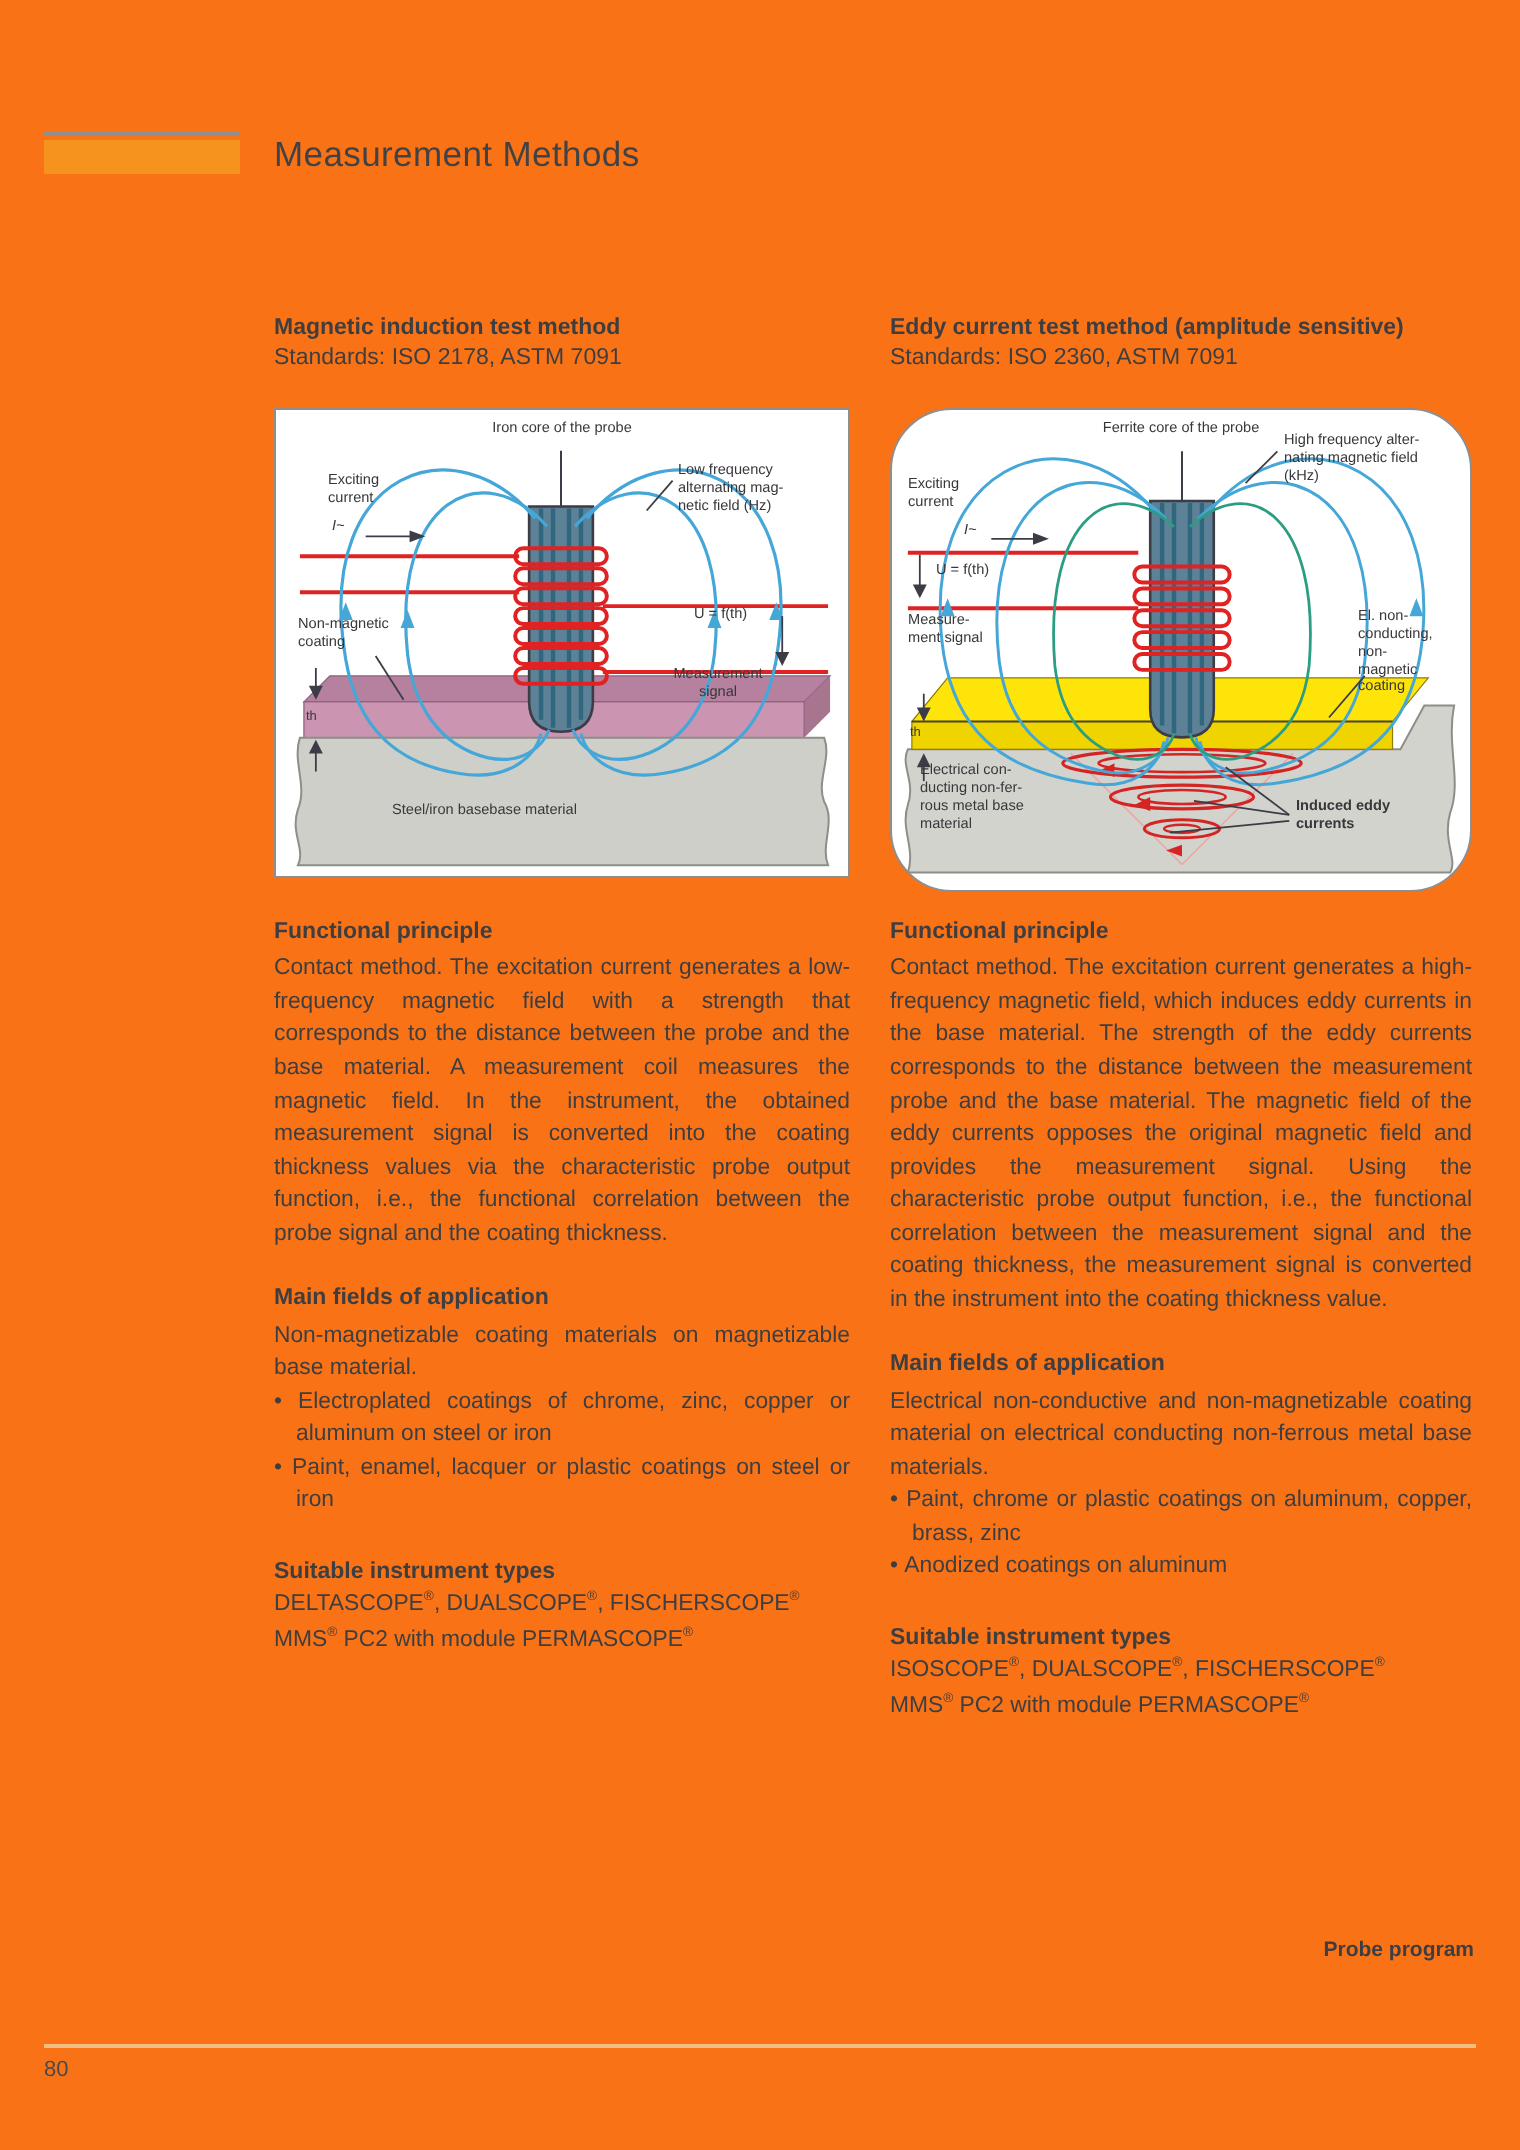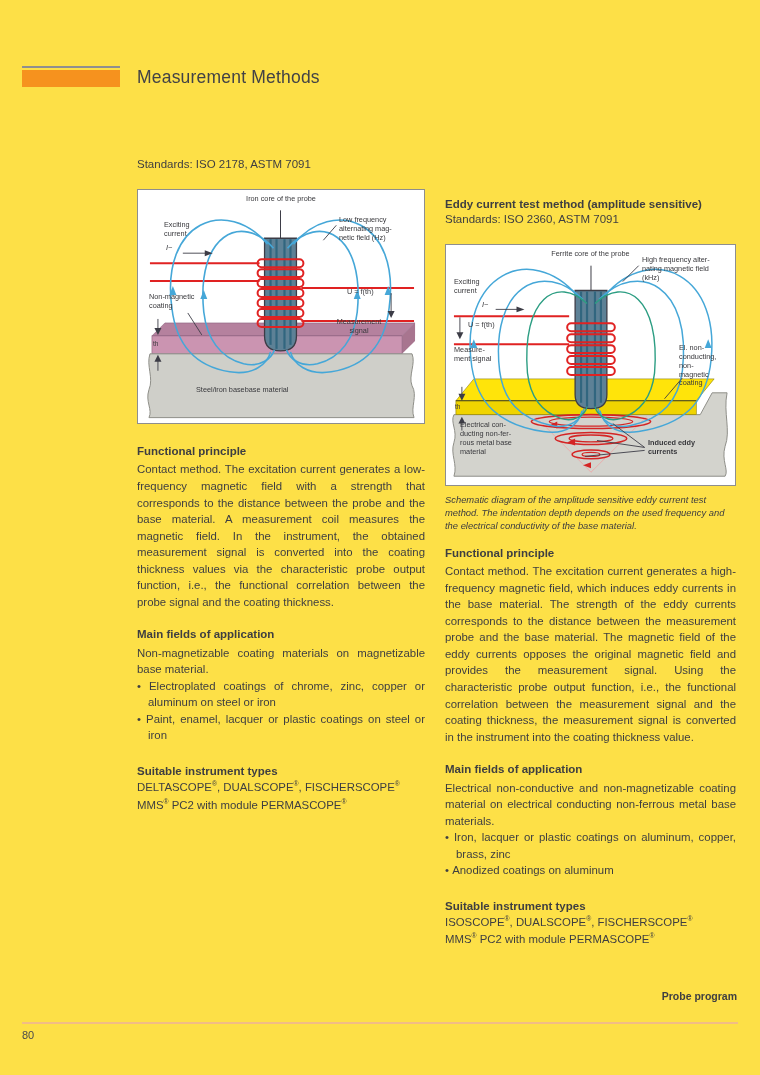"Measurement Methods" .page { background: #fde047 -> #f97316 }
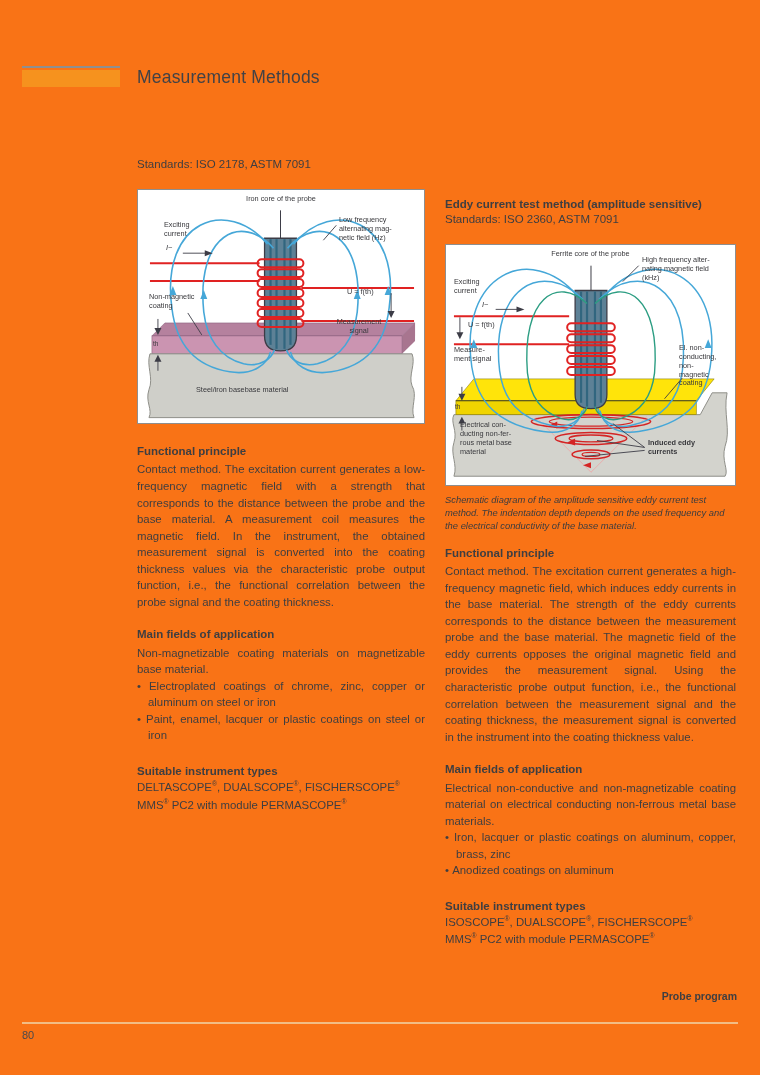"Magnetic induction test method" div.method-title { html: none -> <div>Magnetic induction test method</div> }
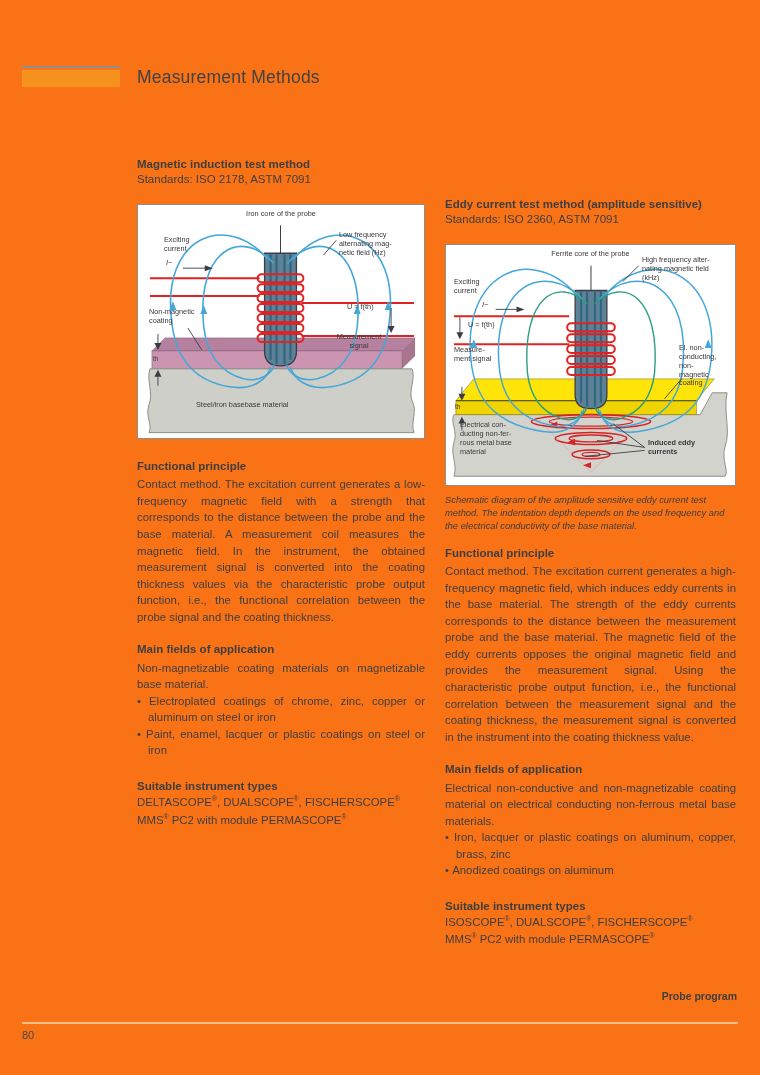"Eddy current test method (amplitude" .col.right { margin-top: 40px -> none }
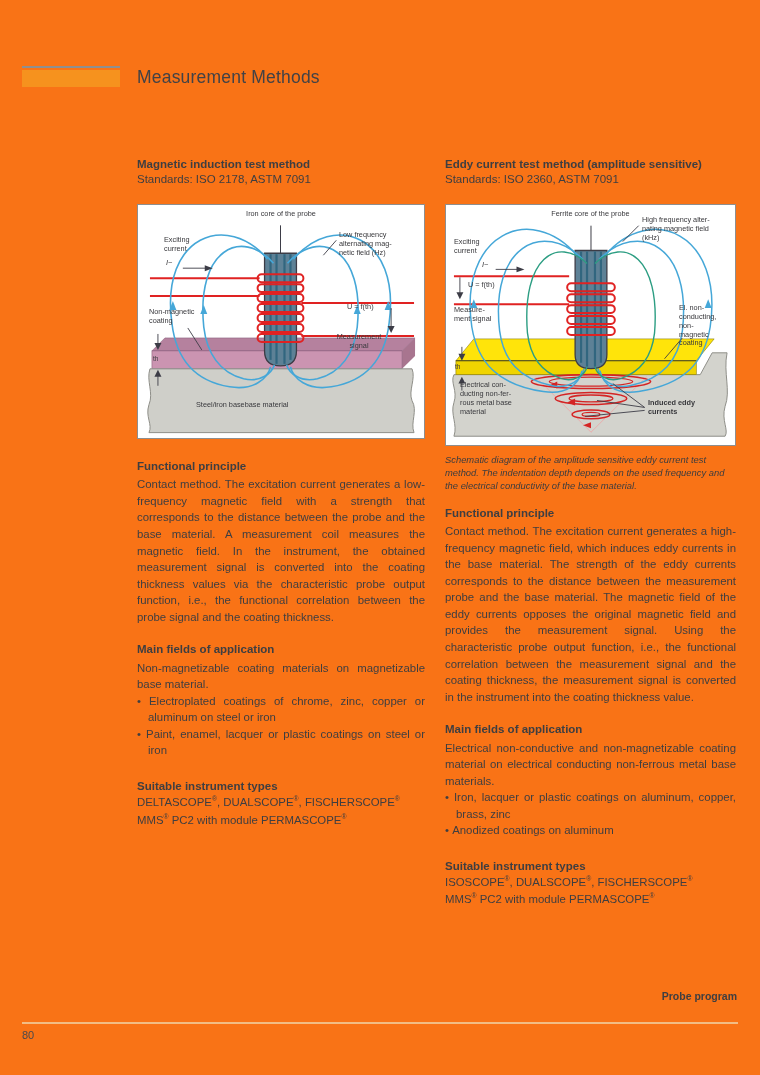"Ferrite core of the probe" .col.right .diagram { border-radius: none -> 31px }
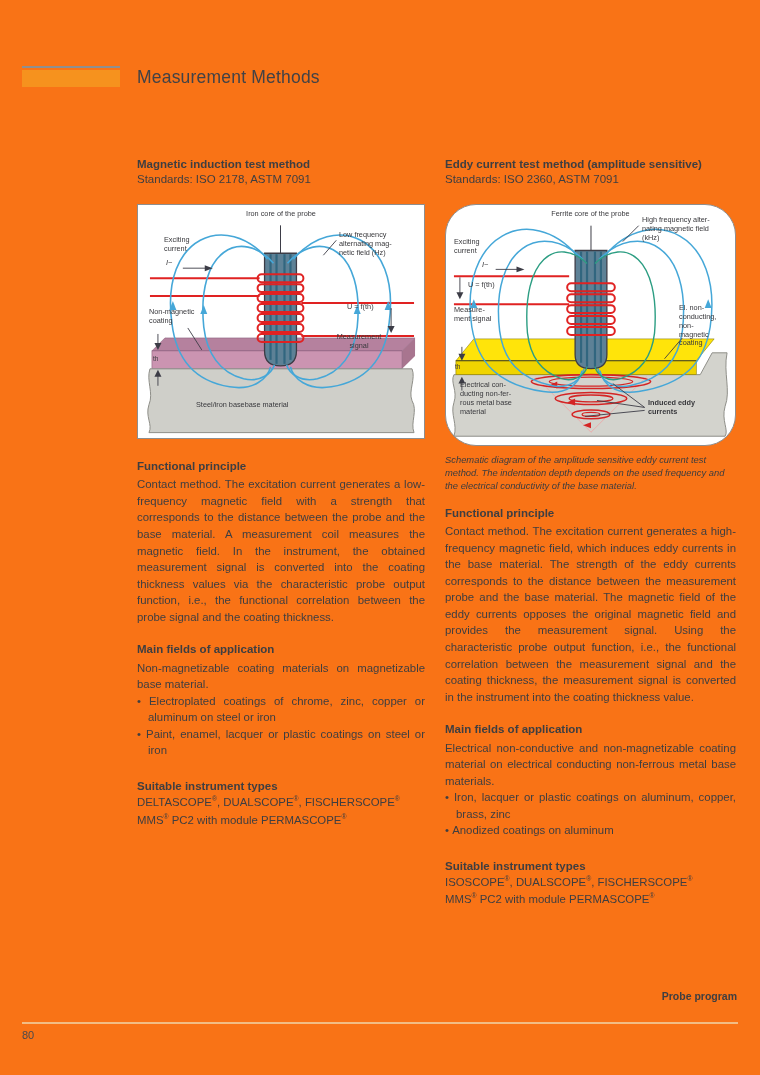"Schematic diagram of the amplitude" div.caption { html: <div>Schematic diagram of the amplitude sensitive eddy current test method. The indentation depth depends on the used frequency and the electrical conductivity of the base material.</div> -> none }
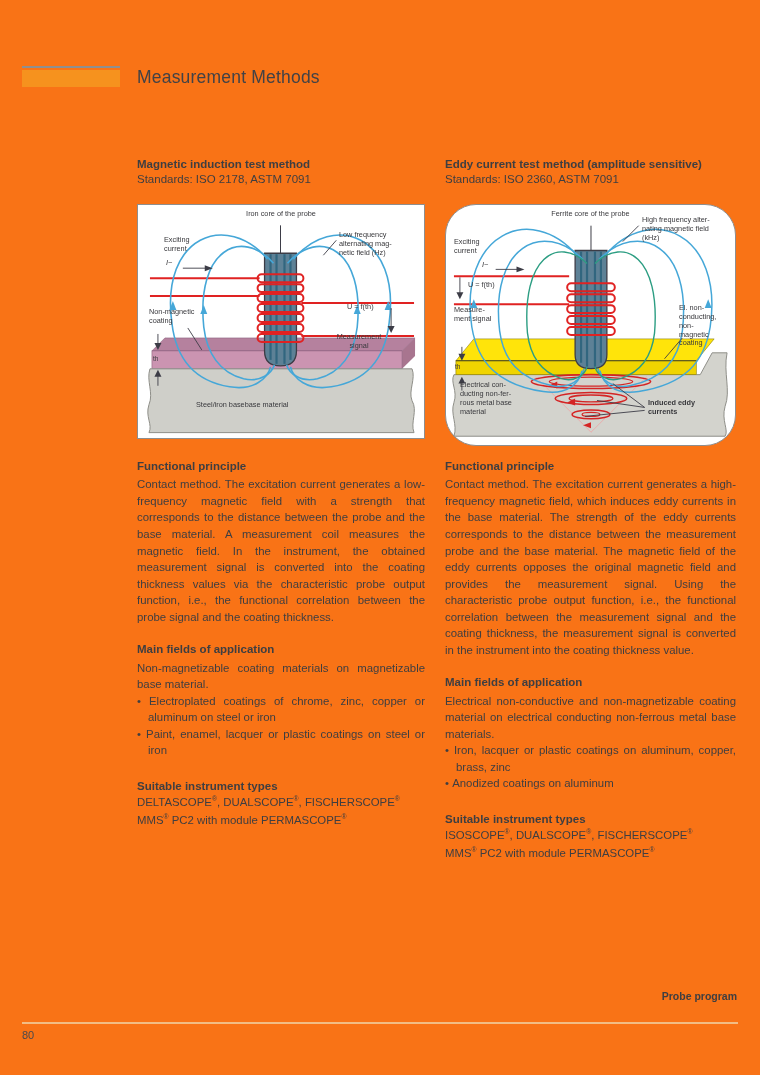"Iron, lacquer or plastic coatings" li { text: Iron, lacquer -> Paint, chrome }
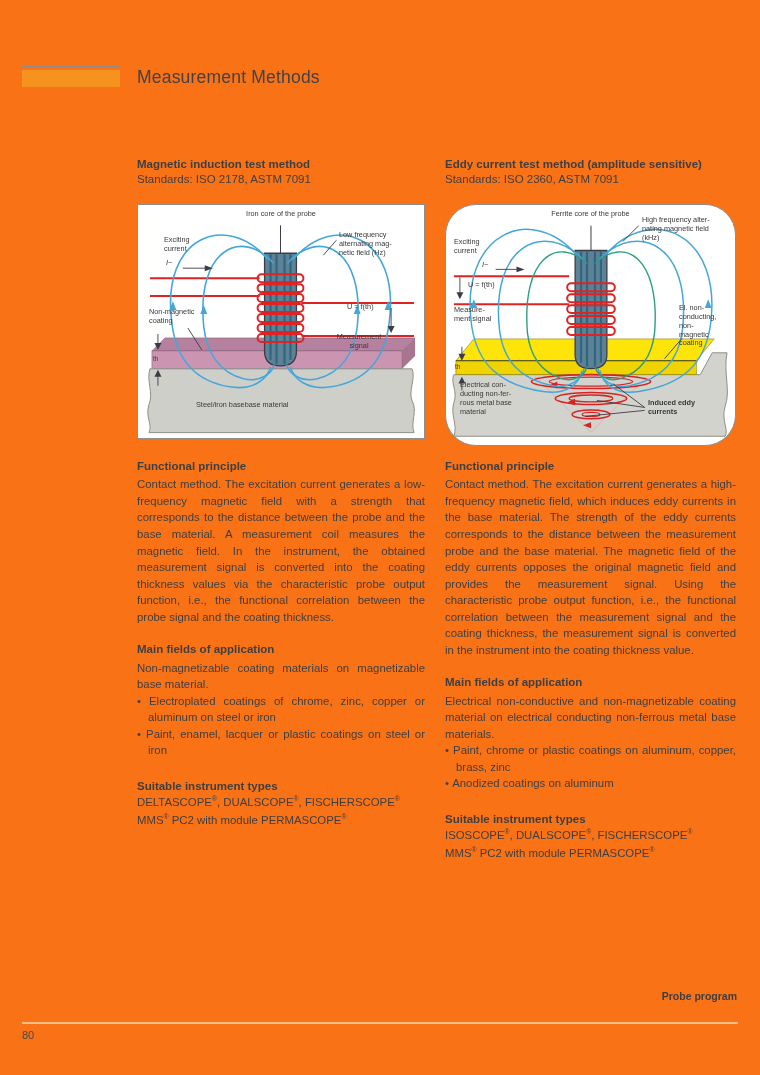"Probe program" .footer-label { top: 990px -> 969px }
